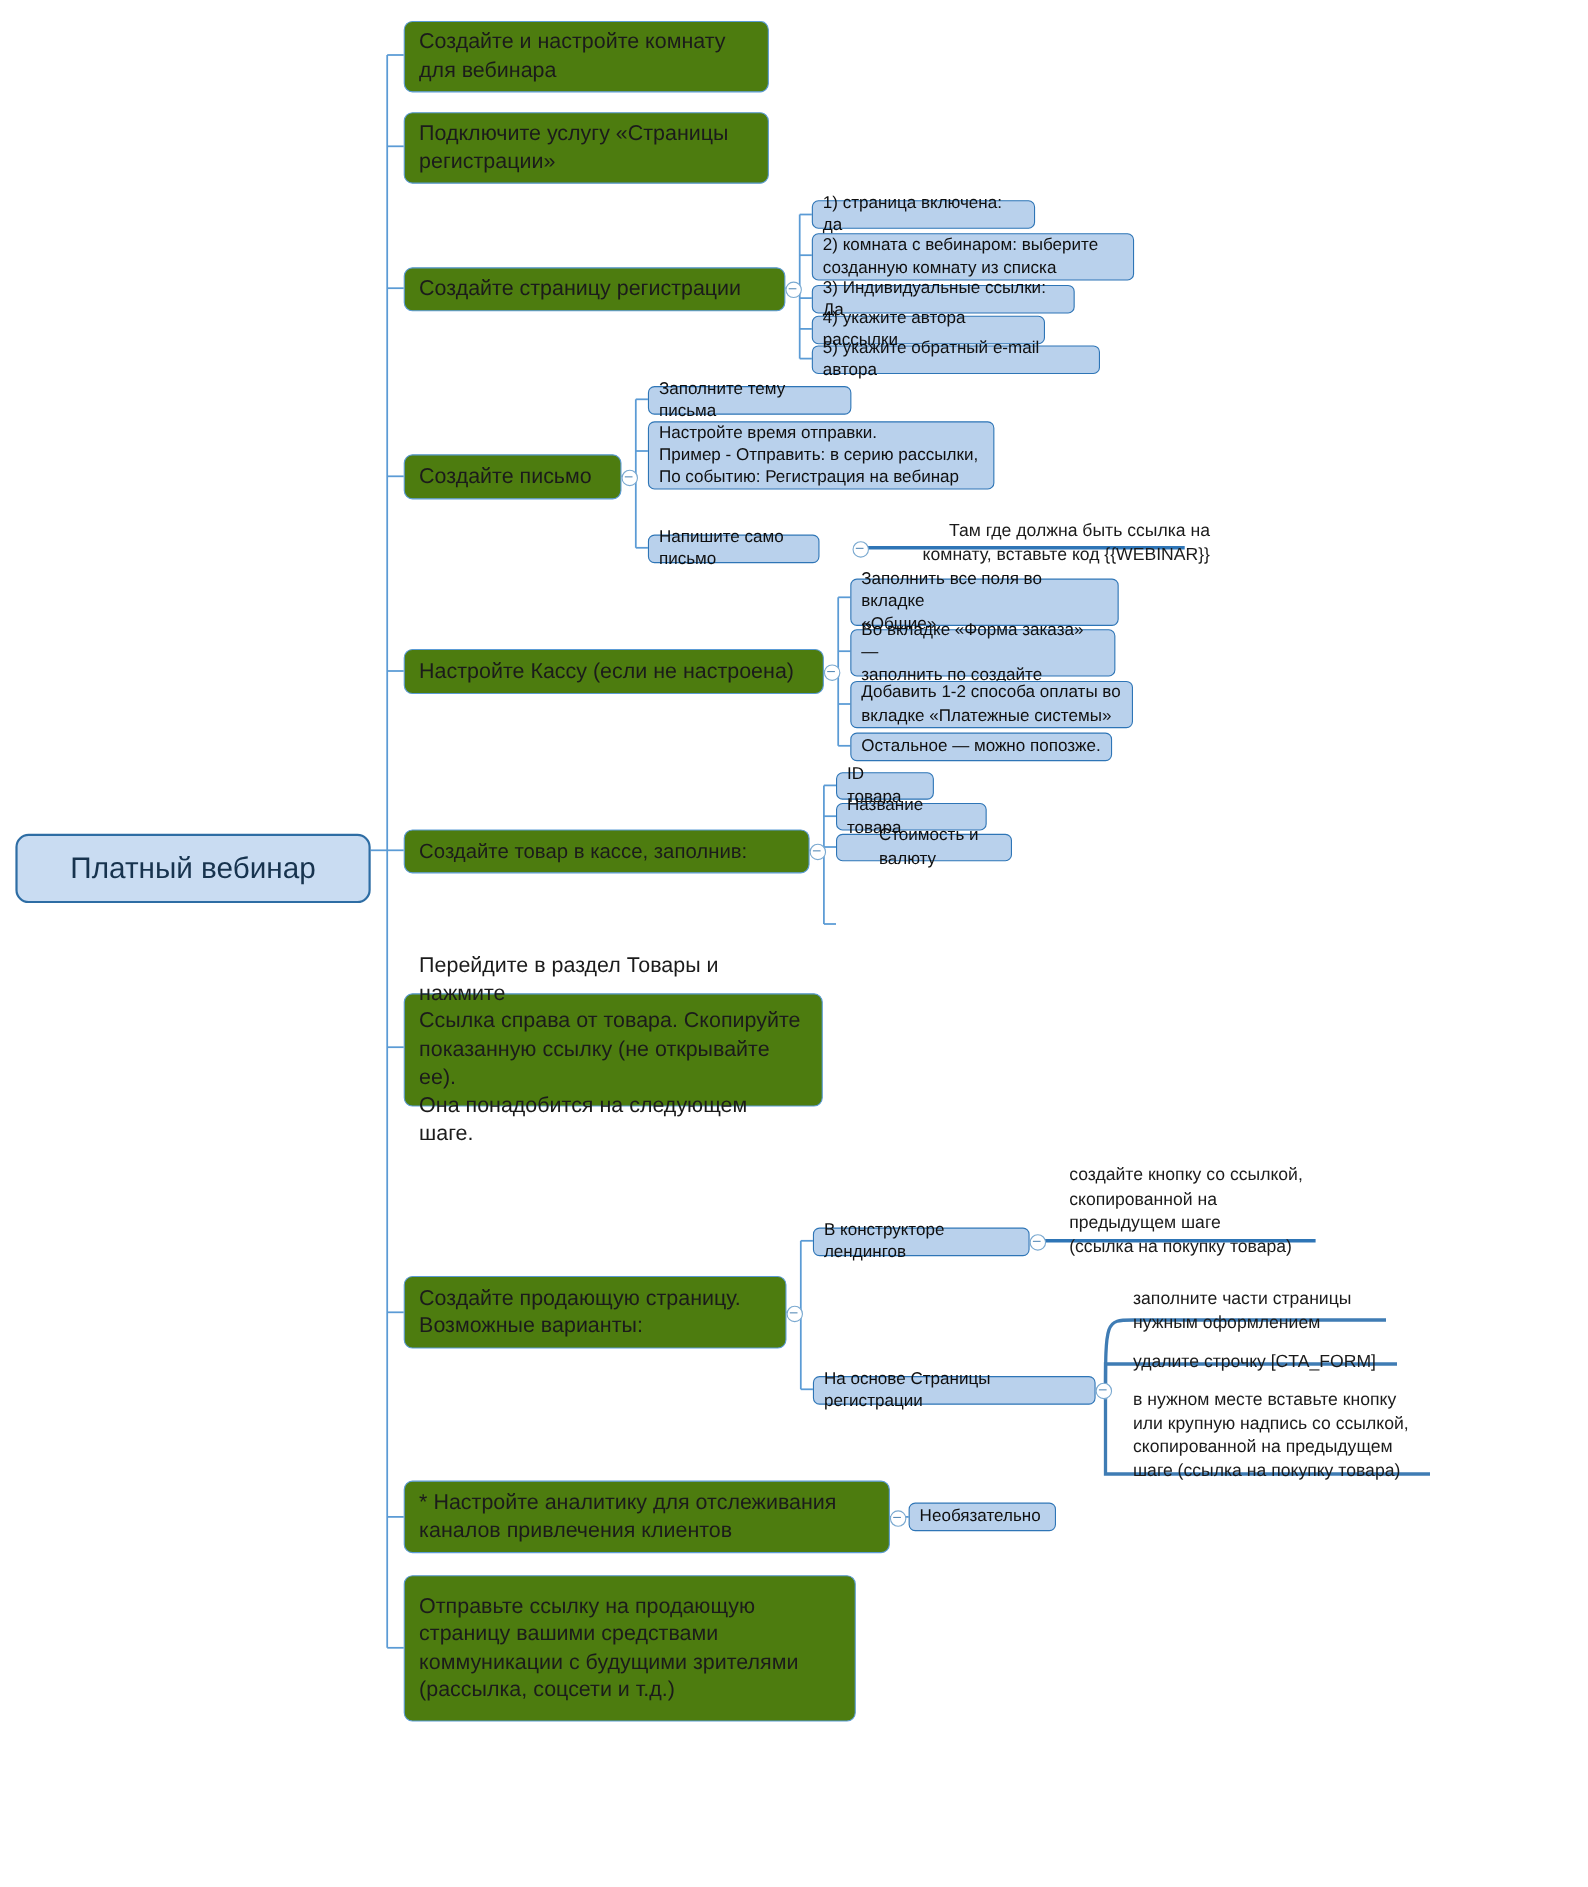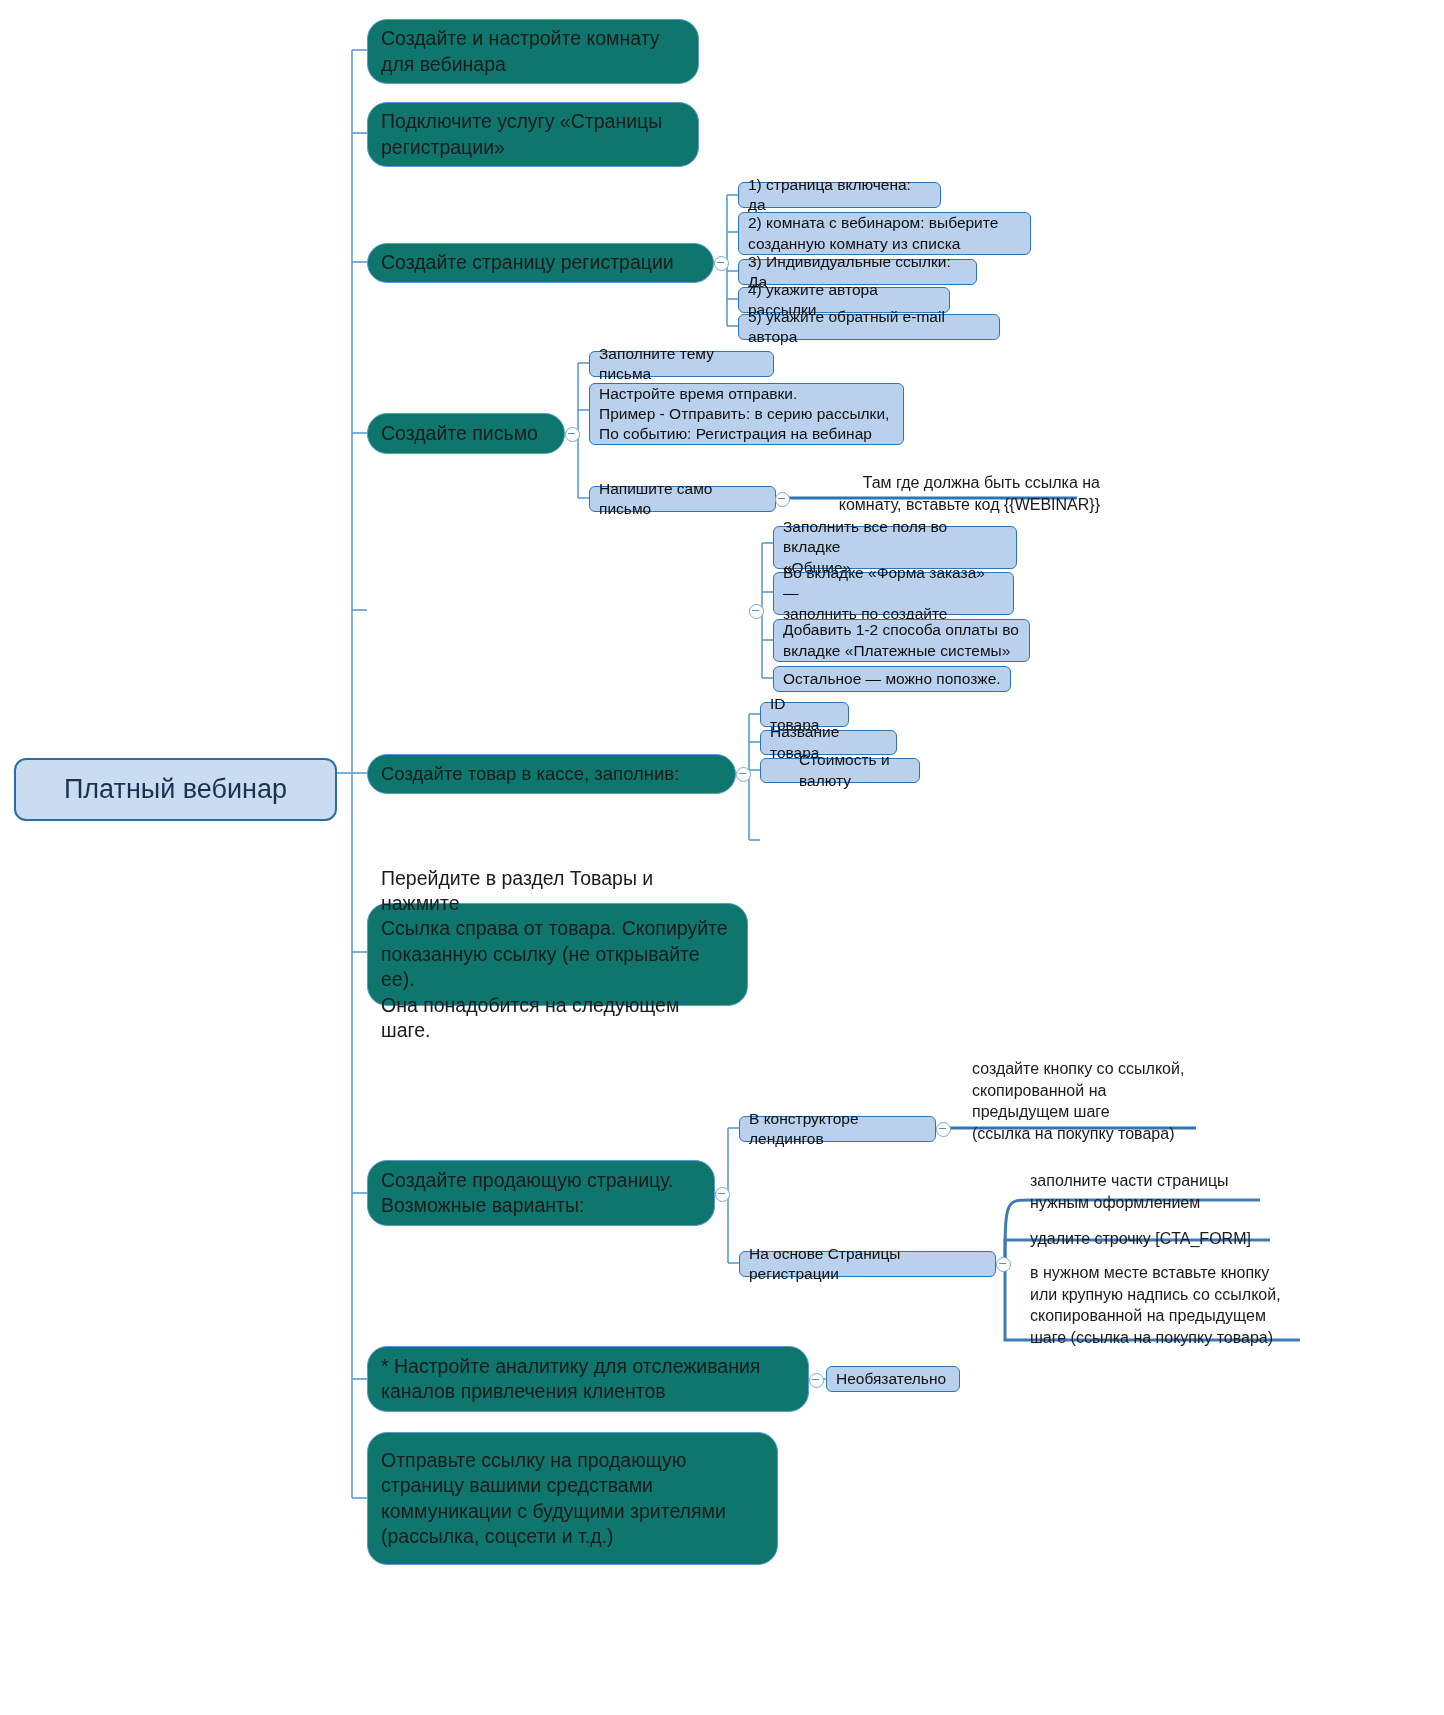"Создайте и настройте комнату" .node.lvl1 { background: #0f766e -> #4d7c0f; border-radius: 20px -> 8px }
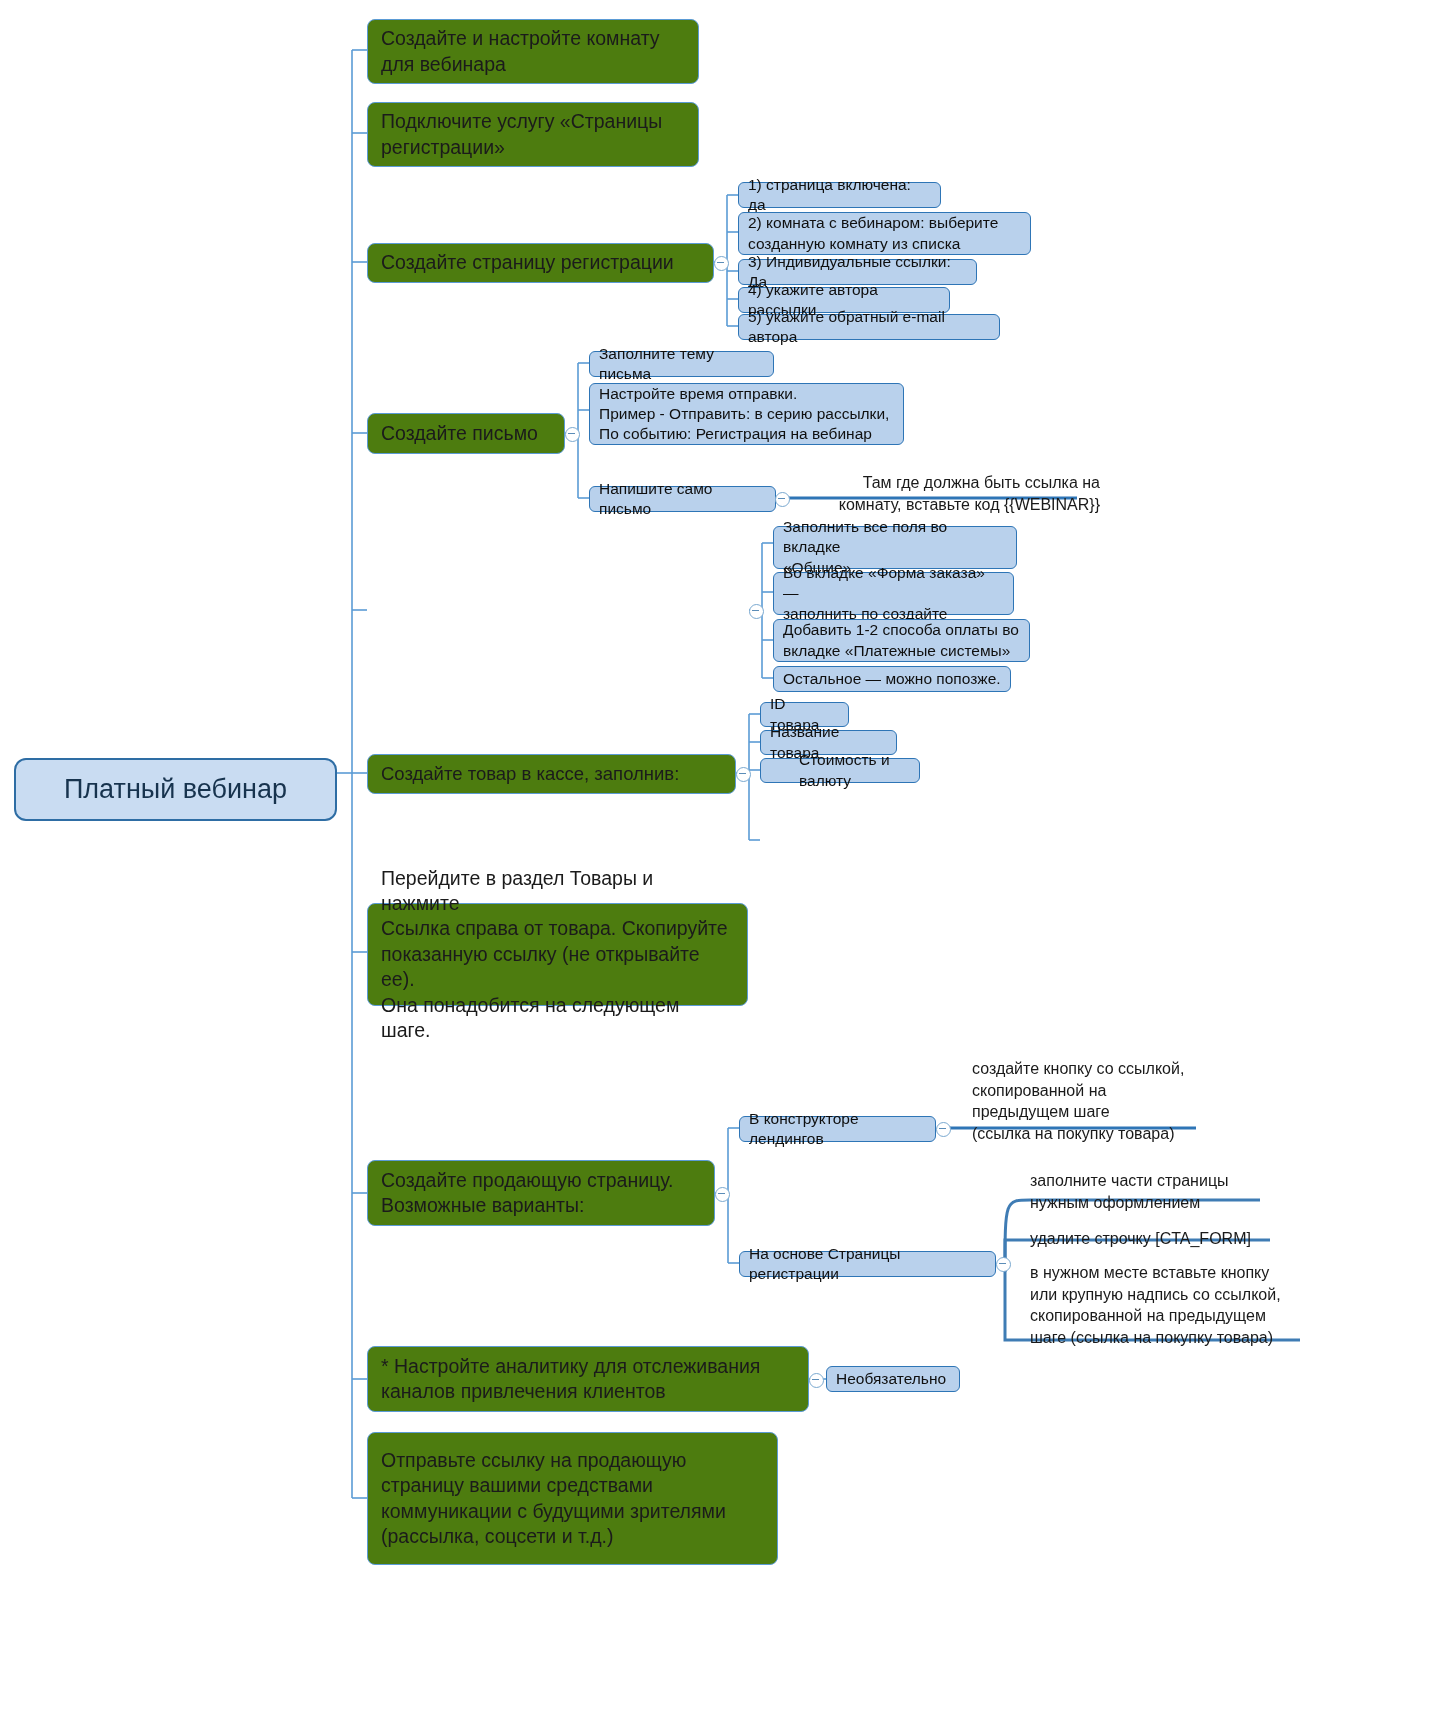"Напишите само письмо" div.node { width: 187px -> 156px }
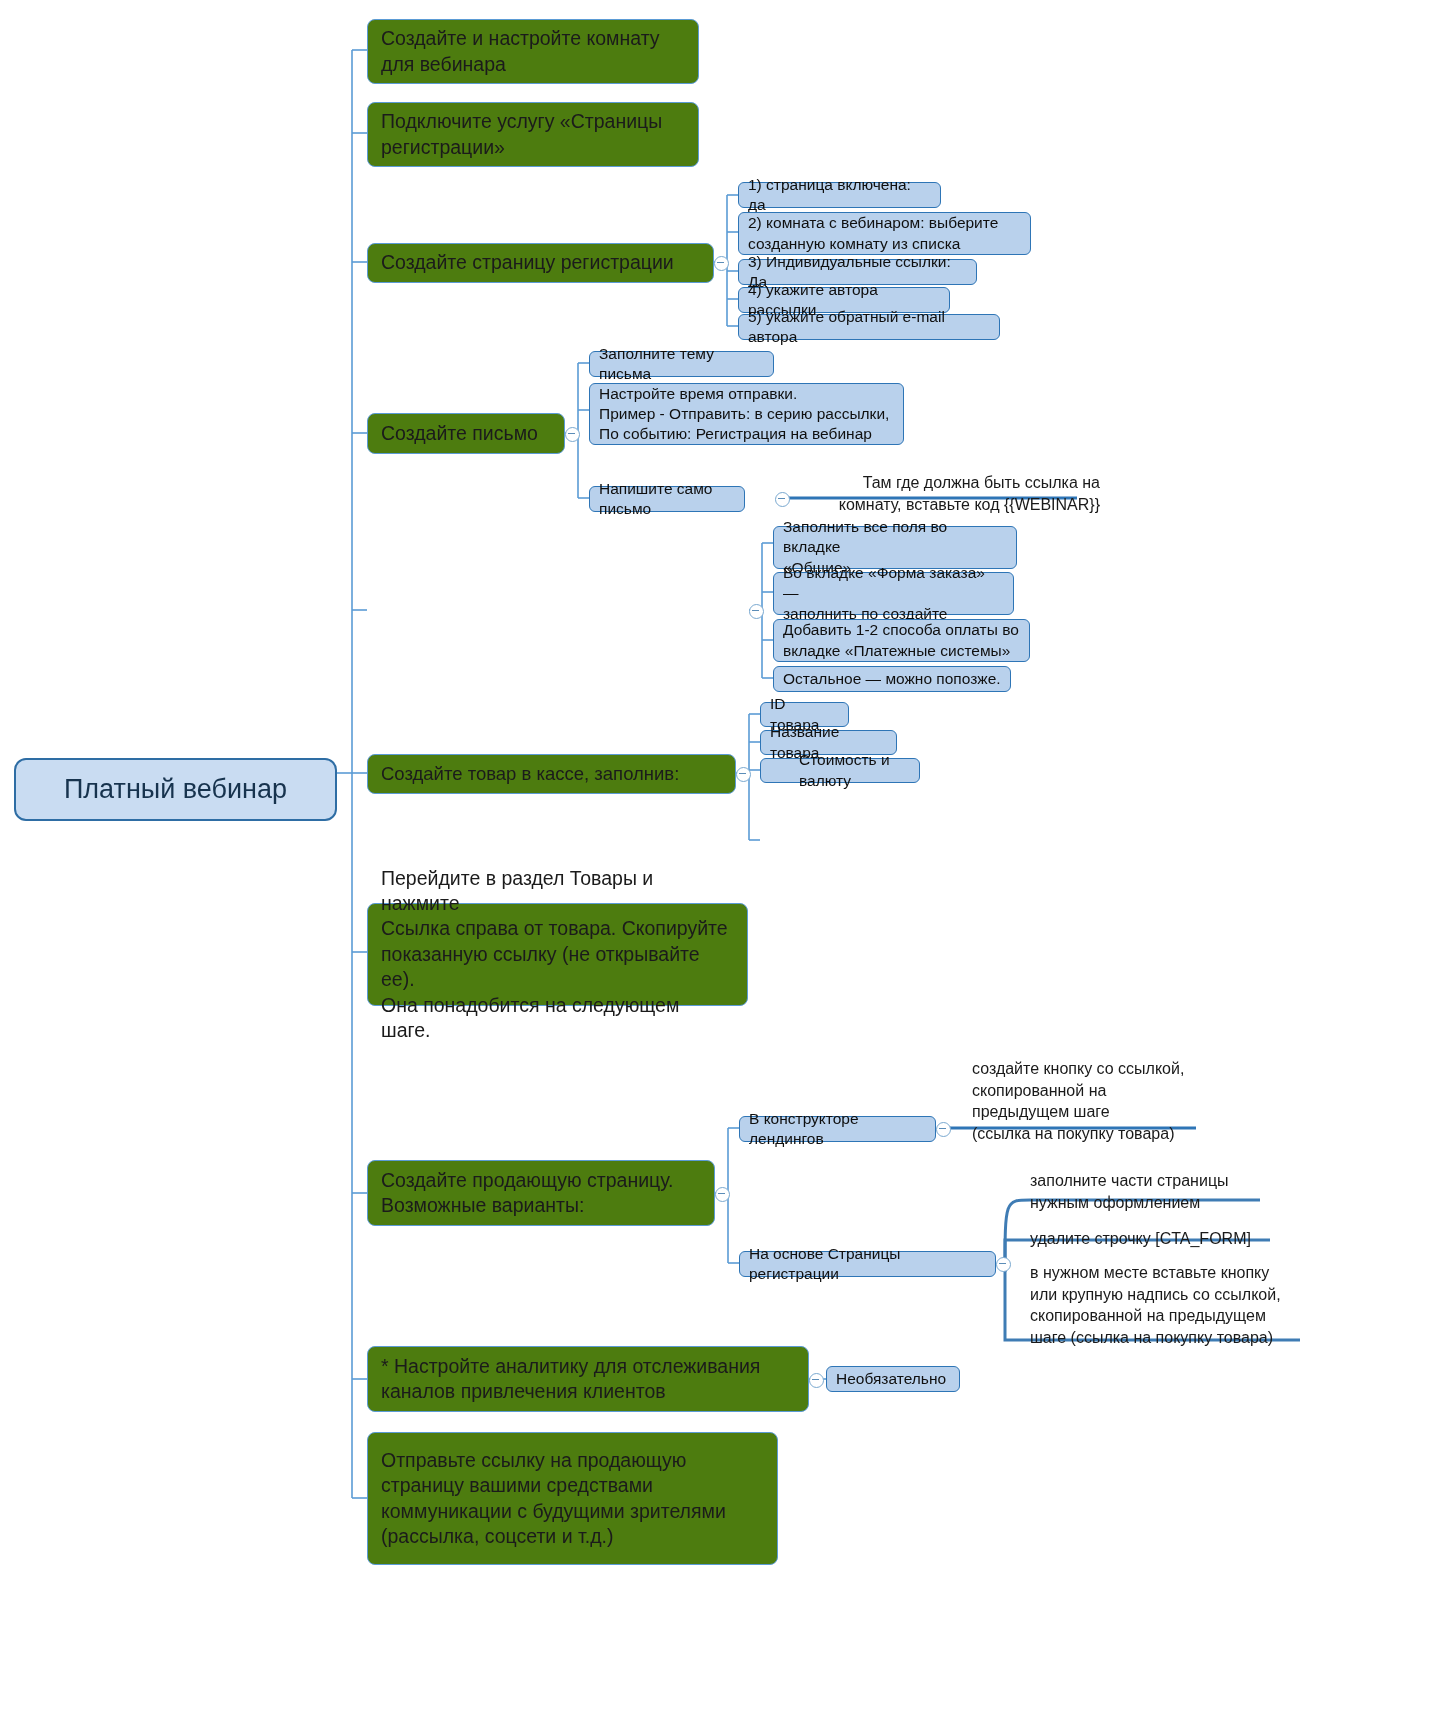"Настройте Кассу (если не настроена)" div.node { html: none -> <div> <span>Настройте Кассу (если не настроена)</span> </div> }
